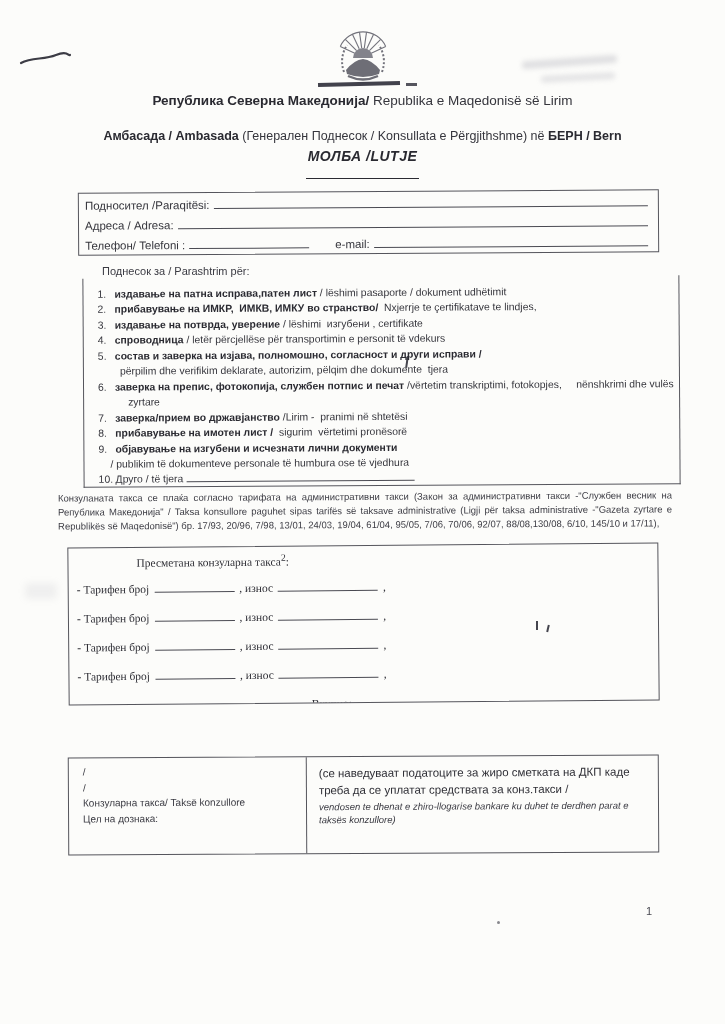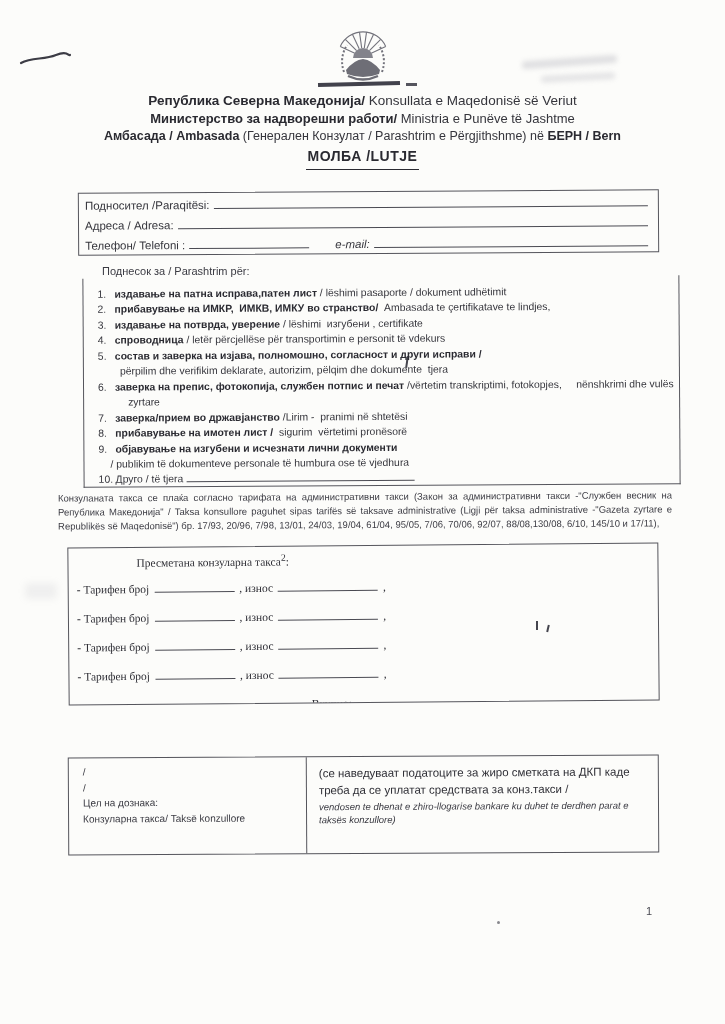"Konsullata e Maqedonisë së Veriut" span { text: Konsullata e Maqedonisë së Veriut -> Republika e Maqedonisë së Lirim }
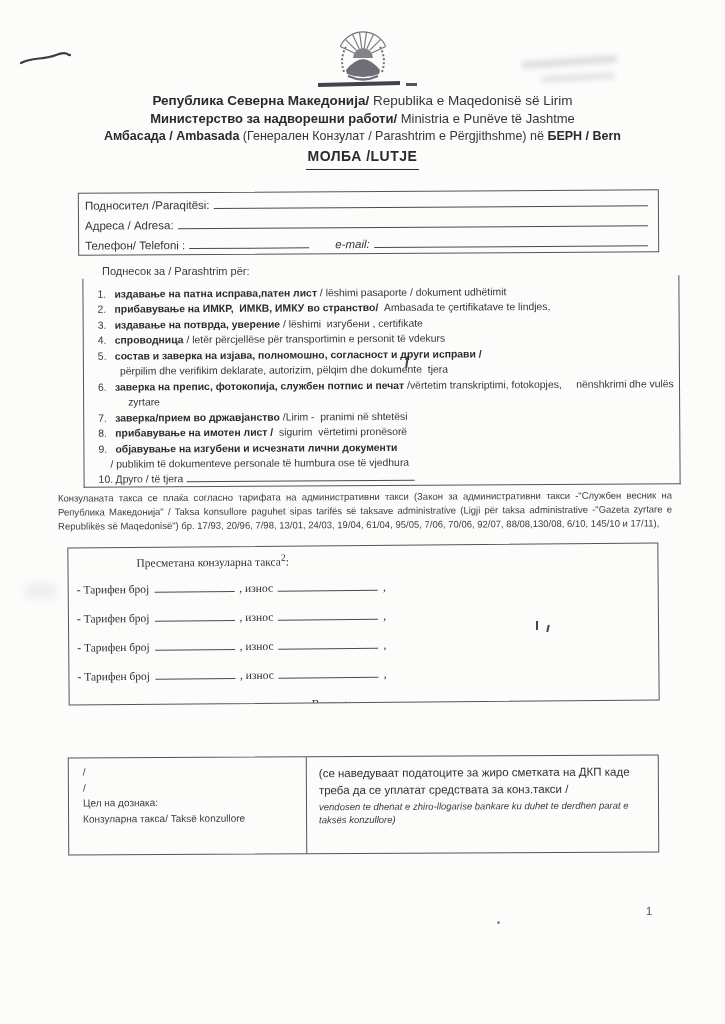"Министерство за надворешни работи/" div.hdr { html: <div><span>Министерство за надворешни работи/</span><span> Ministria e Punëve të Jashtme</span></div> -> none }
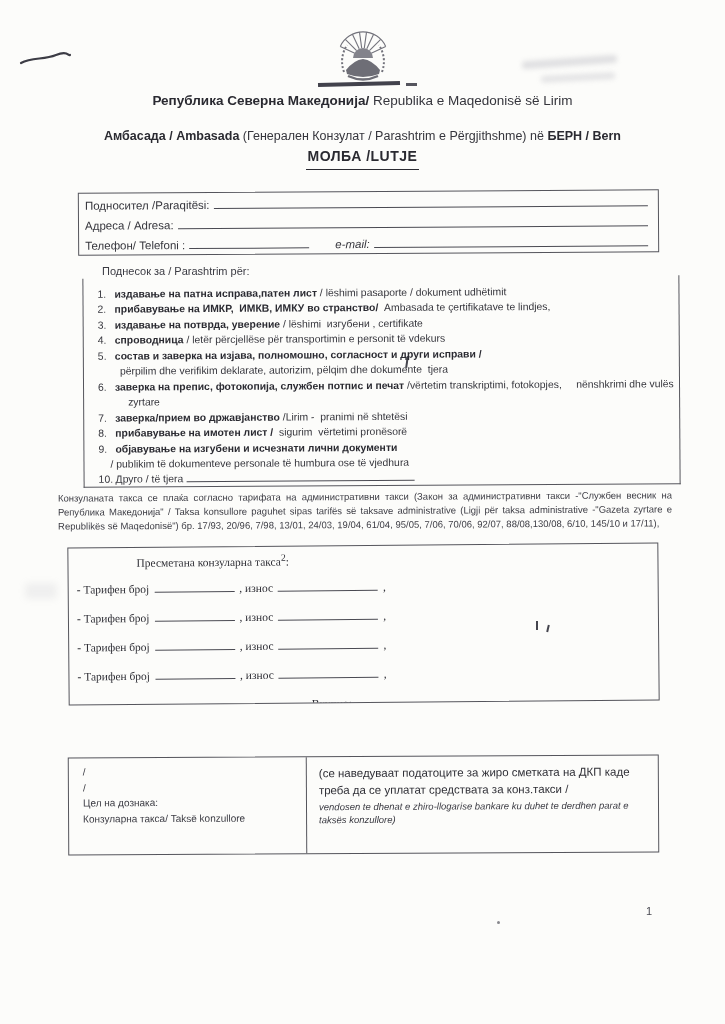"(Генерален Конзулат / Parashtrim e" span { text: Конзулат / Parashtrim -> Поднесок / Konsullata }
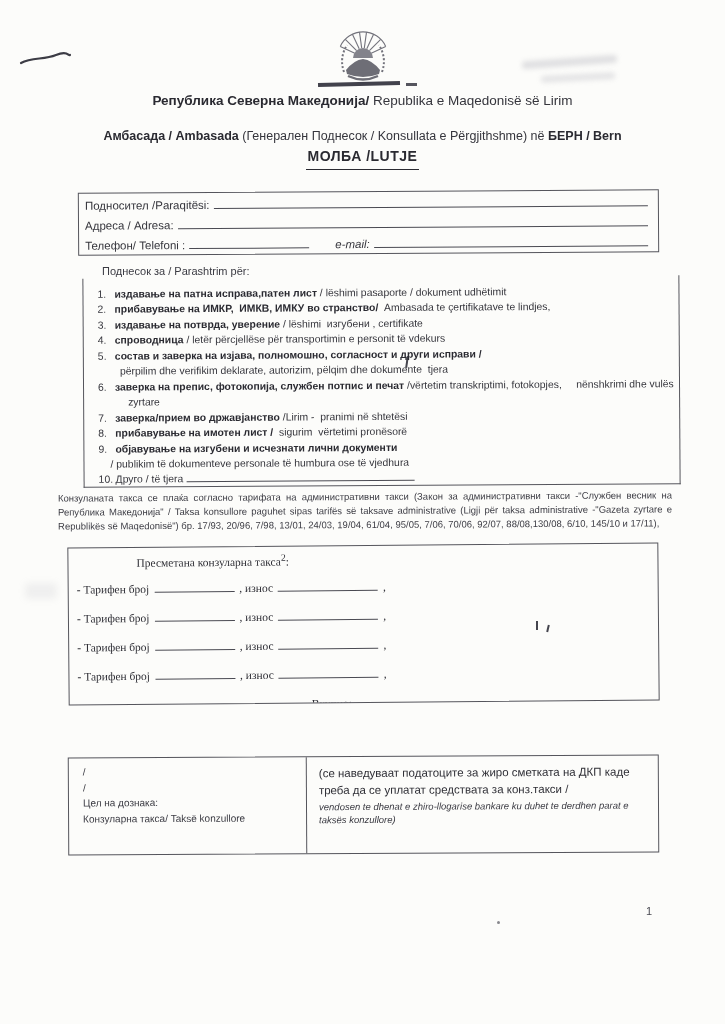"МОЛБА /LUTJE" .form-title span { font-style: none -> italic; padding: 0 2px 5px -> 0 2px 14px }
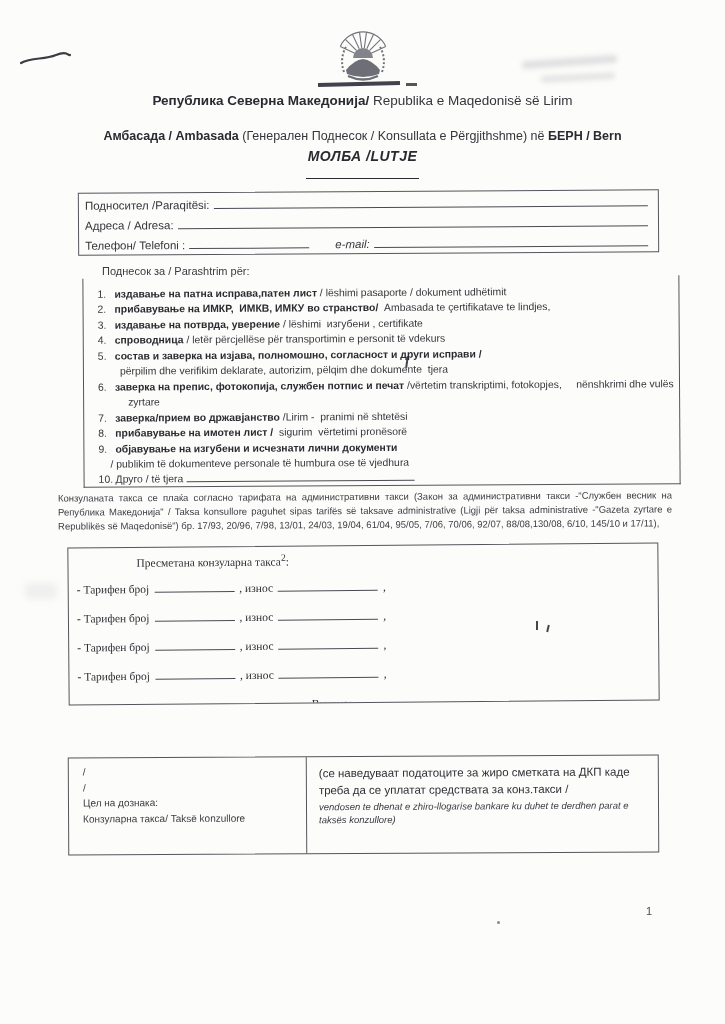"e-mail:" .email-lbl { font-style: italic -> none }
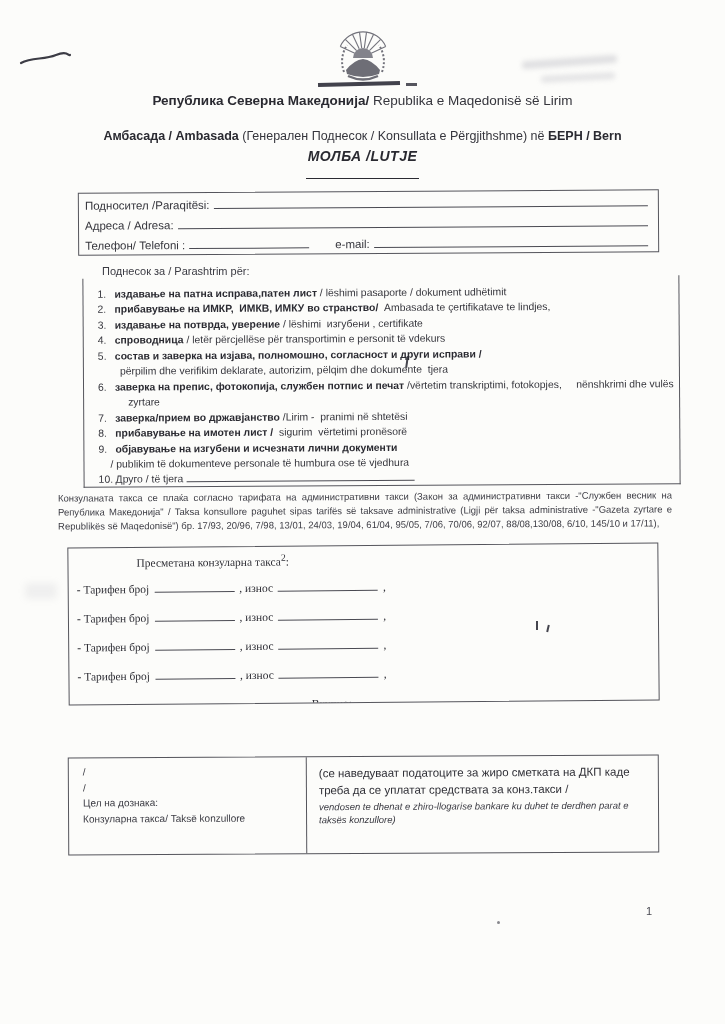"Ambasada te çertifikatave te lindjes," span { text: Ambasada -> Nxjerrje }
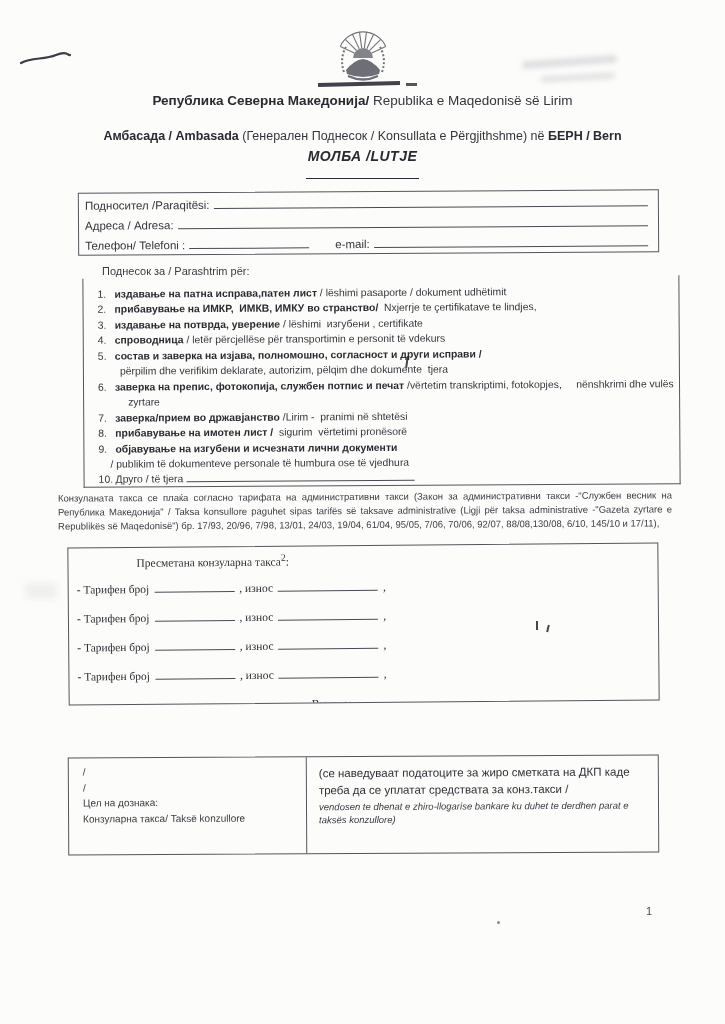"Цел на дознака:" div { order: before "Конзуларна такса/ Taksë konzullore" -> after "Конзуларна такса/ Taksë konzullore" }
